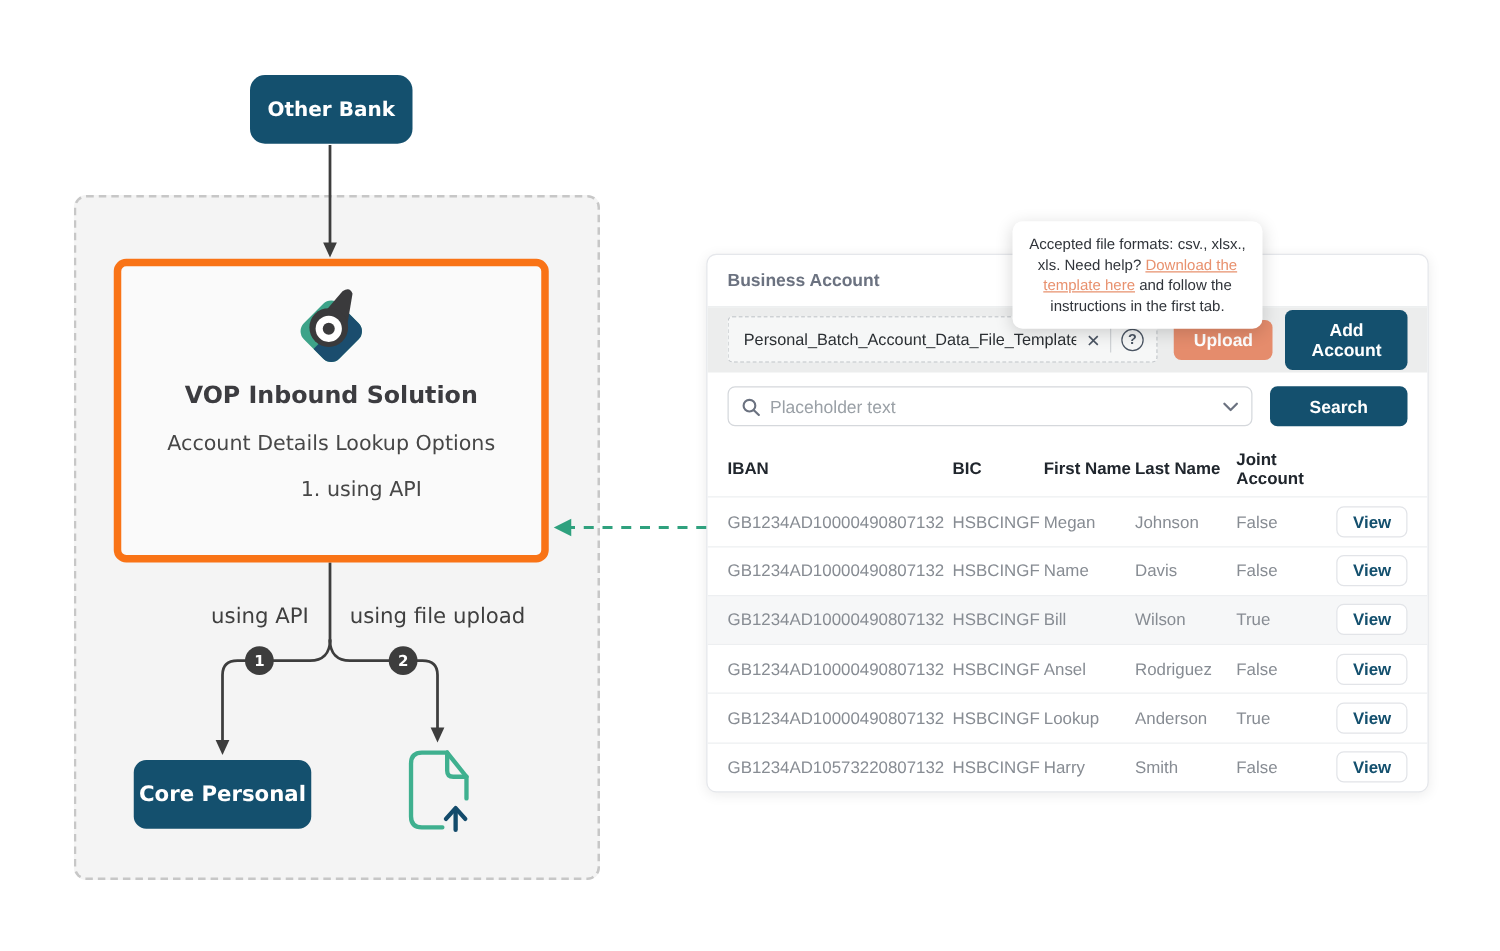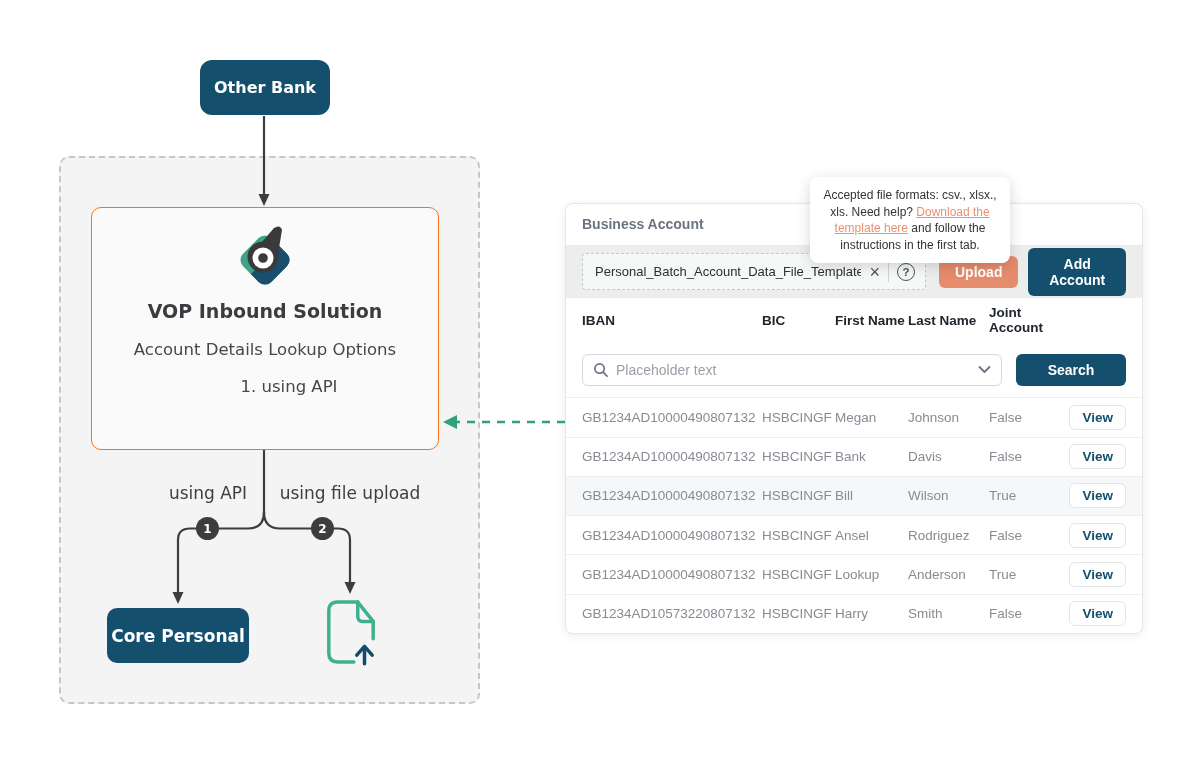"VOP Inbound Solution" #vop-box { border: 1px solid #f97316 -> 6px solid #f97316 }
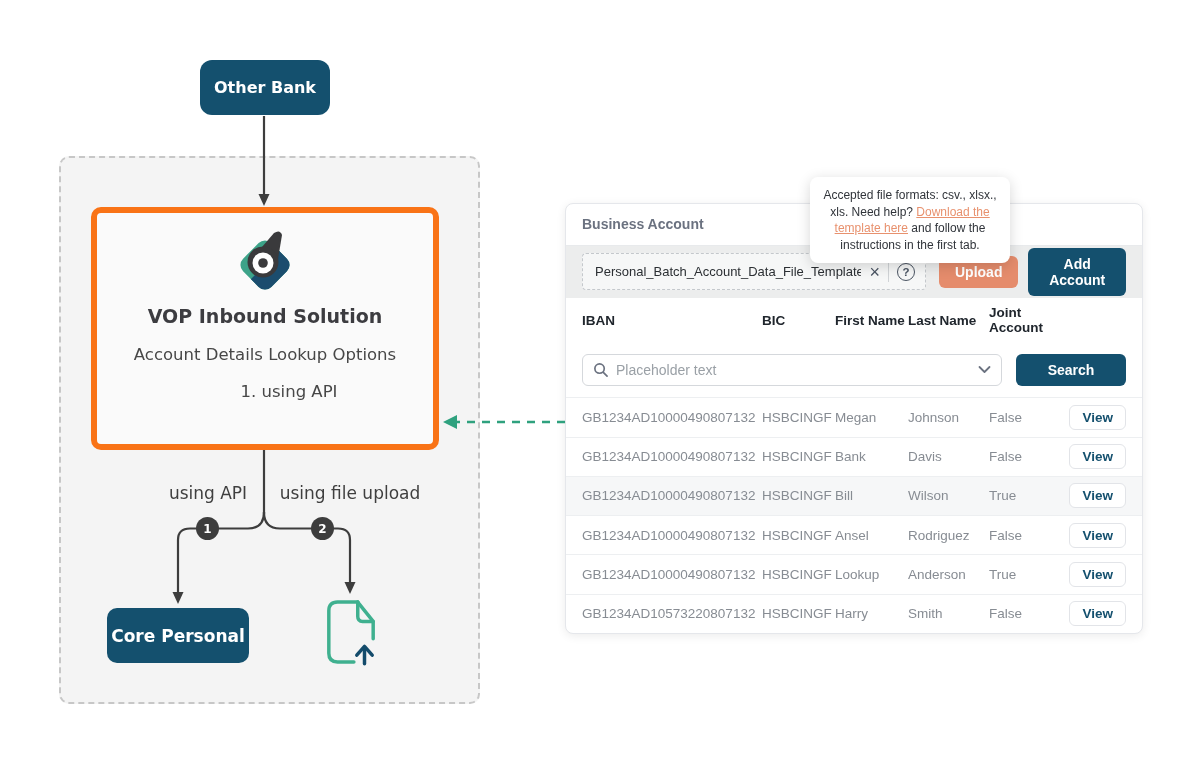"IBAN" div { order: before "Placeholder text" -> after "Placeholder text" }
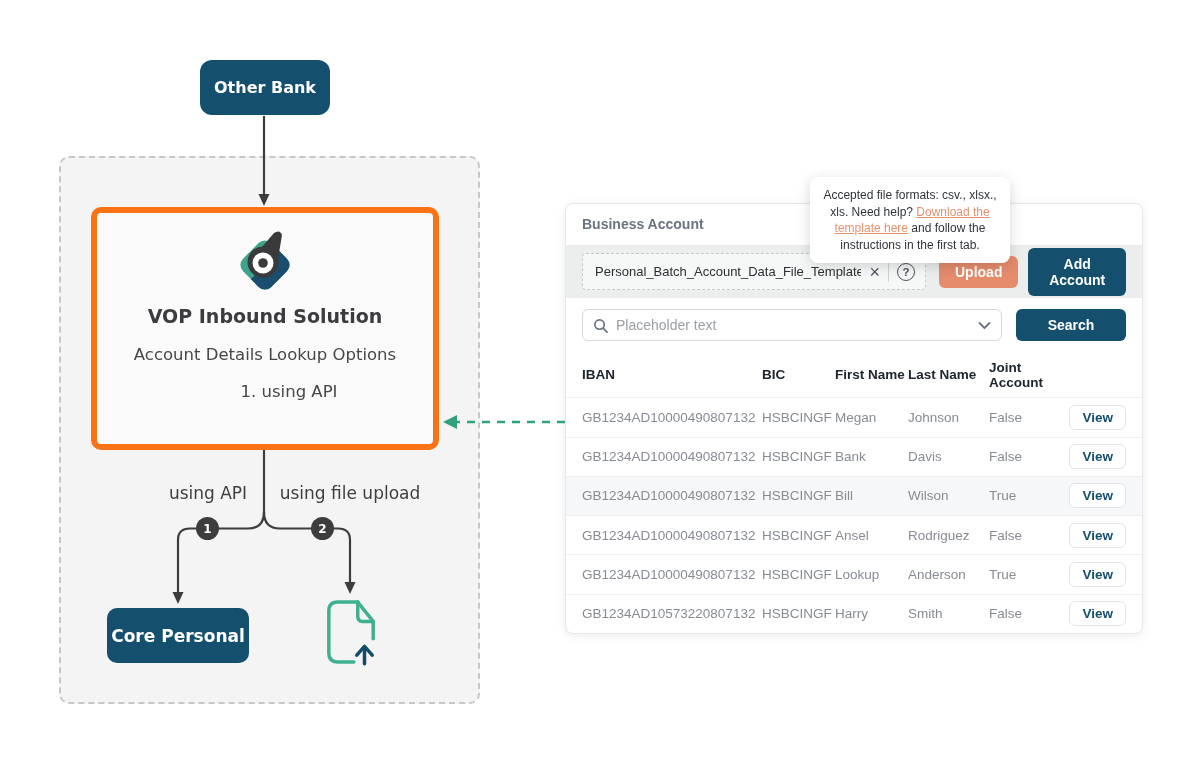"Bank" span.col-first { text: Bank -> Name }
